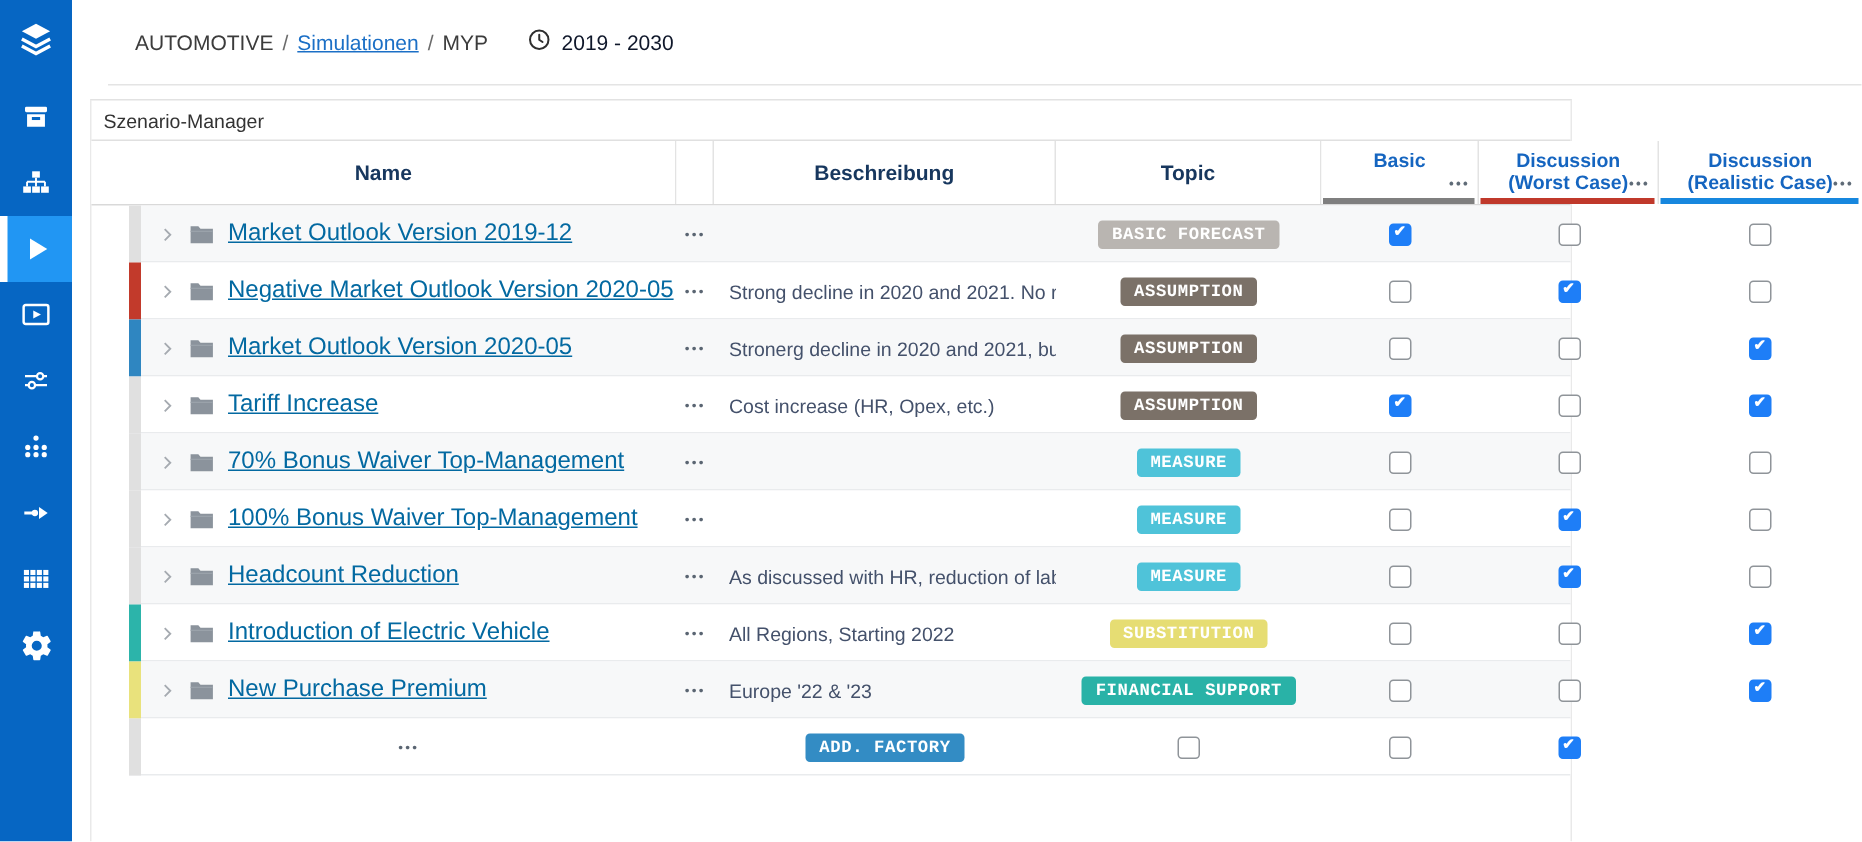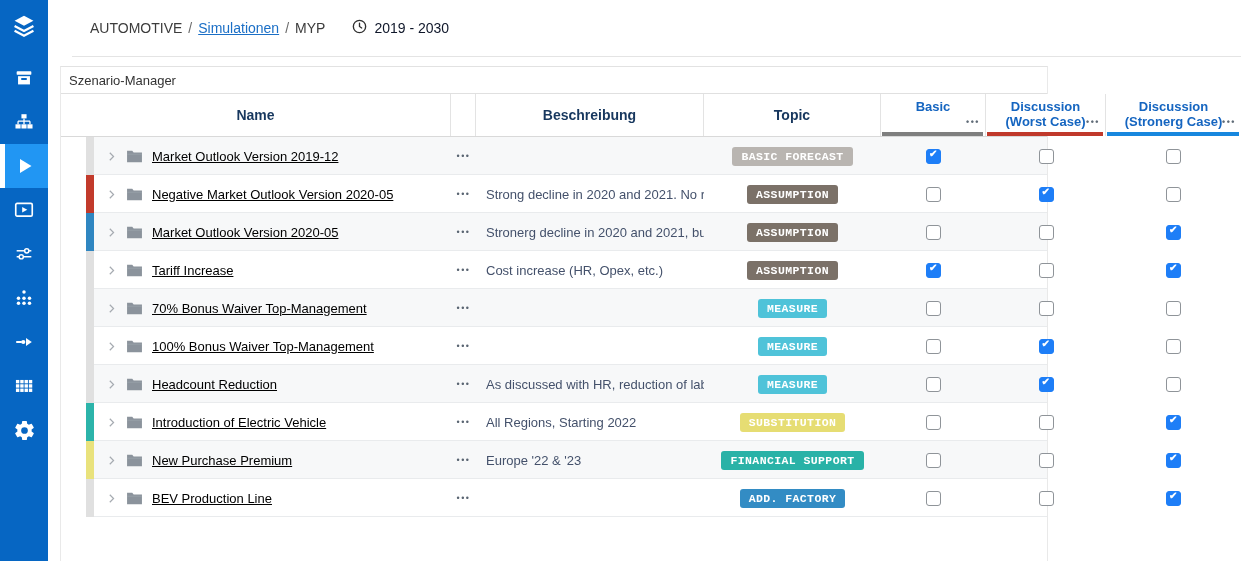"(Stronerg Case)" span { text: Stronerg -> Realistic }
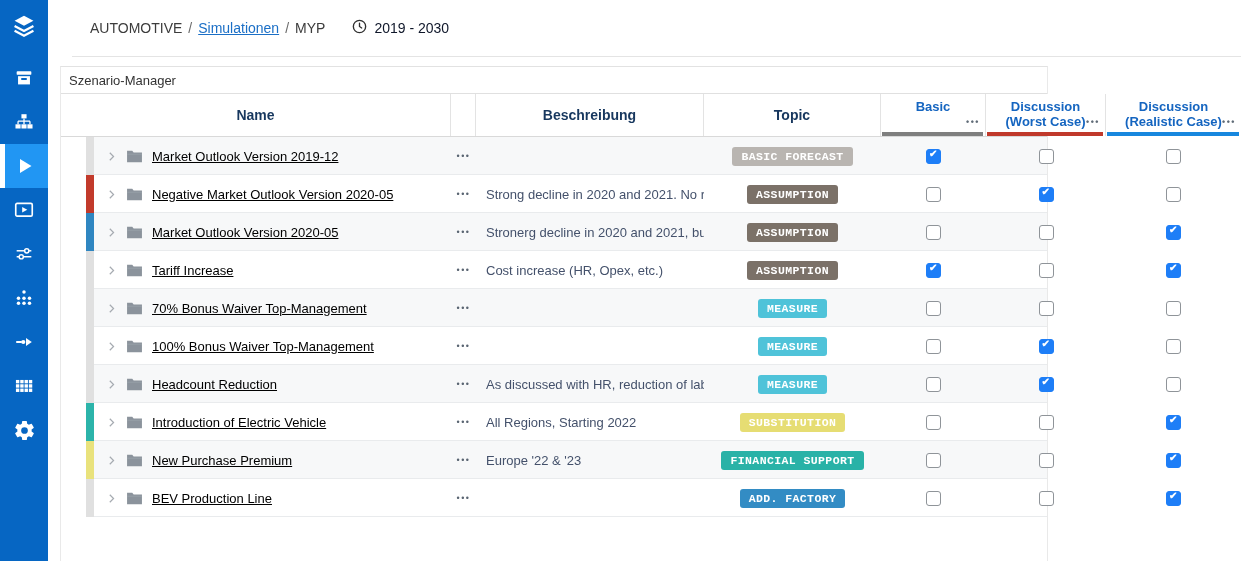"Market Outlook Version 2019-12" .name-link { color: #000000 -> #0369a1; font-size: 13px -> 16px }
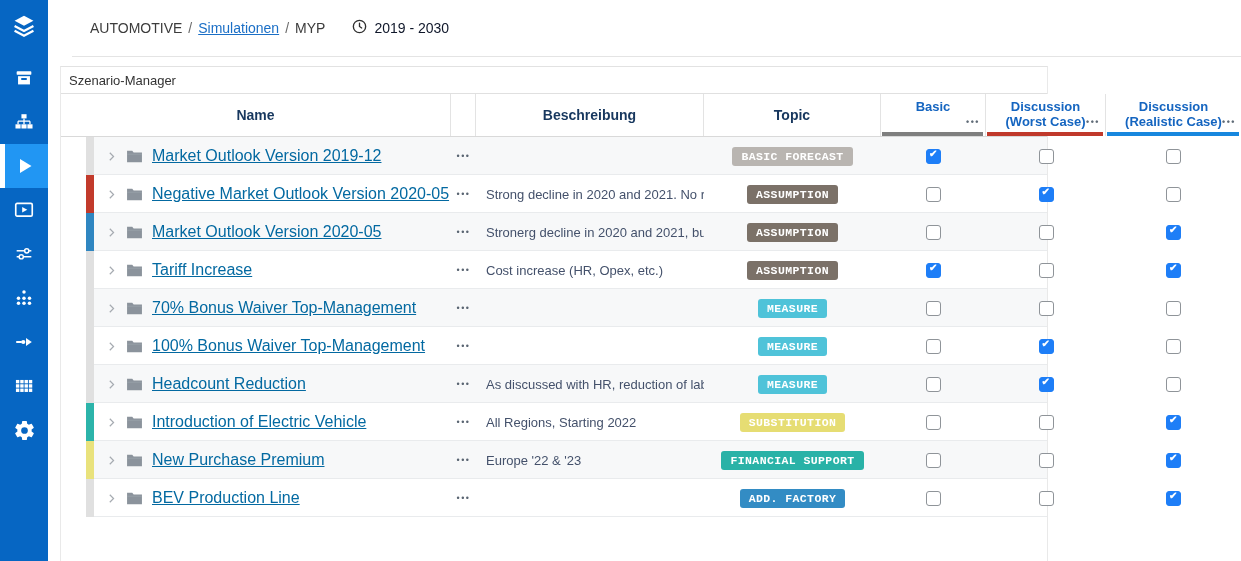"BEV Production Line" div.cell-name { html: <div> <span> <svg> <path></path> </svg> </span> <span> <svg> <path></path> <path></path> </svg> </span> <a>BEV Production Line</a> </div> -> none }
